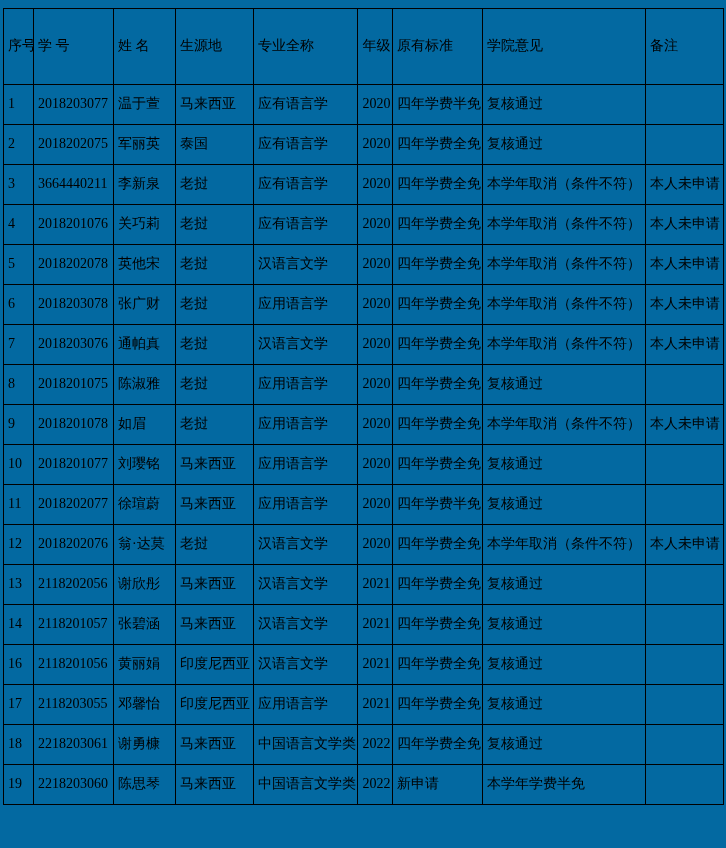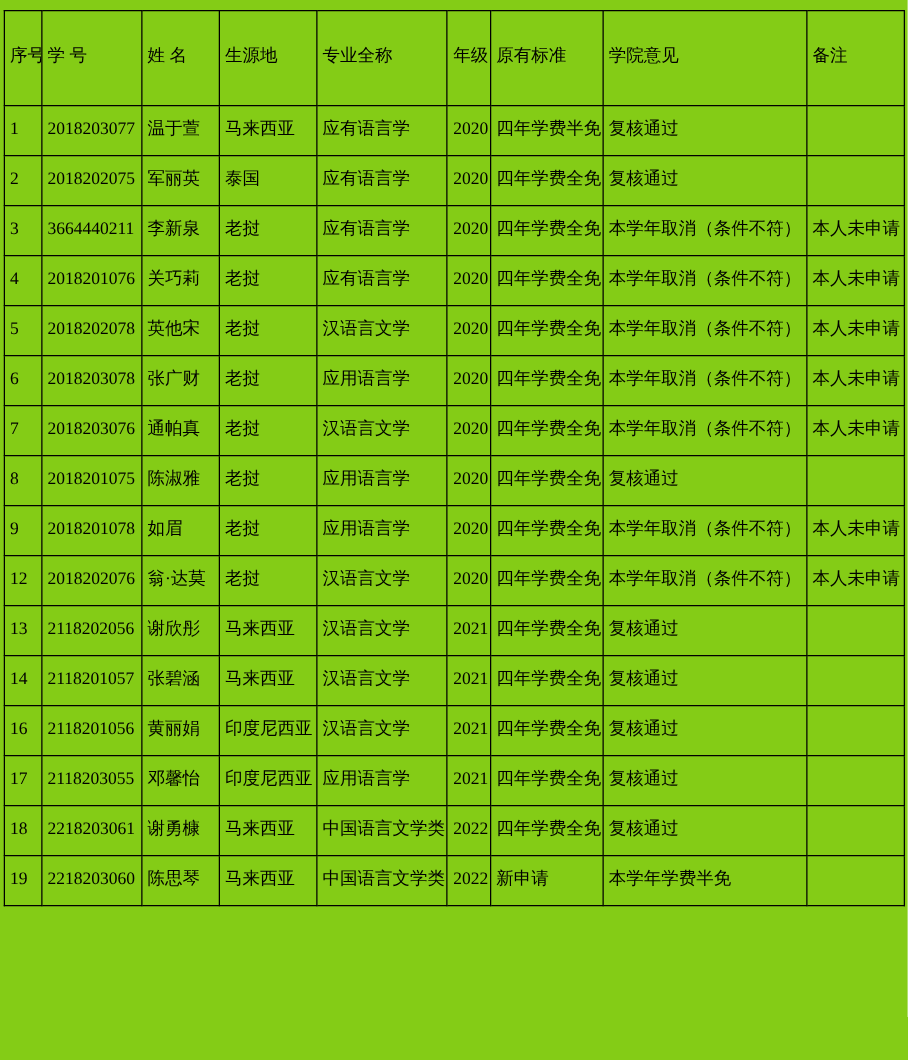"序号" .page { background: #84cc16 -> #0369a1 }
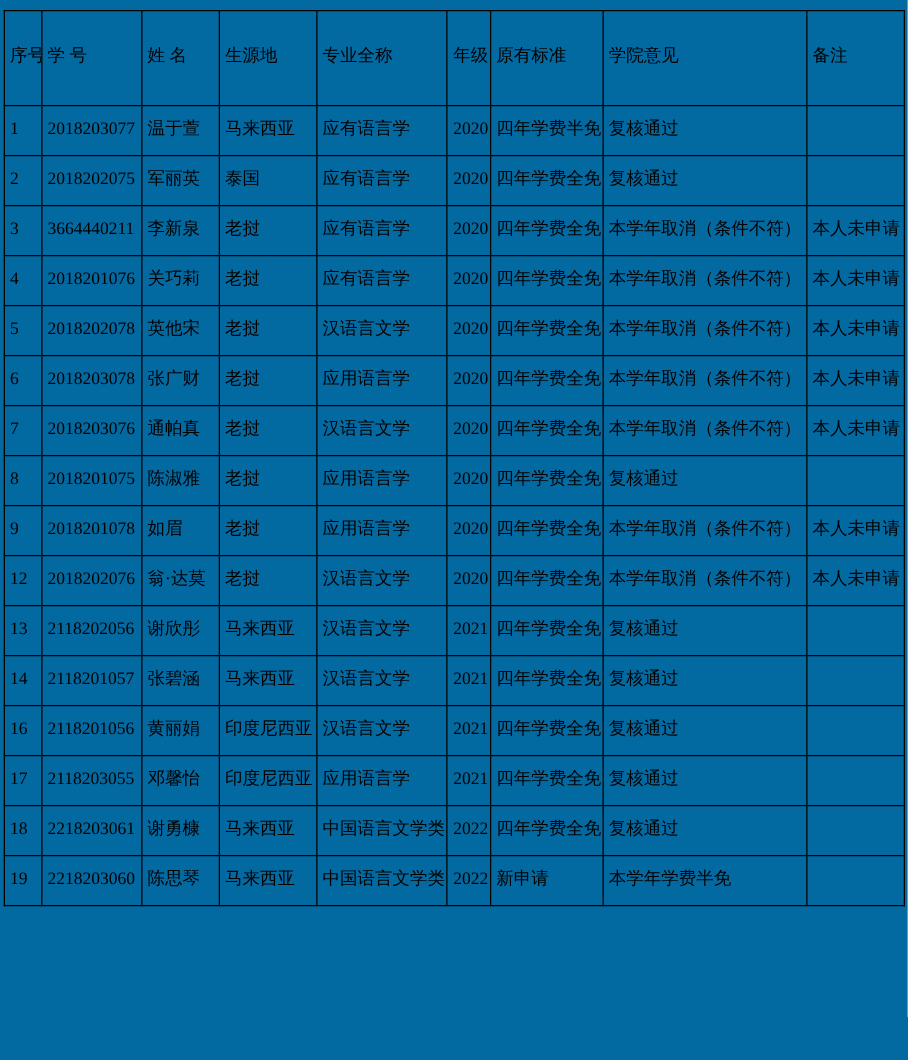"10" tr.body-row { html: none -> <tr> <td>10</td> <td>2018201077</td> <td>刘璎铭</td> <td>马来西亚</td> <td>应用语言学</td> <td>2020</td> <td>四年学费全免</td> <td>复核通过</td> <td></td> </tr> }
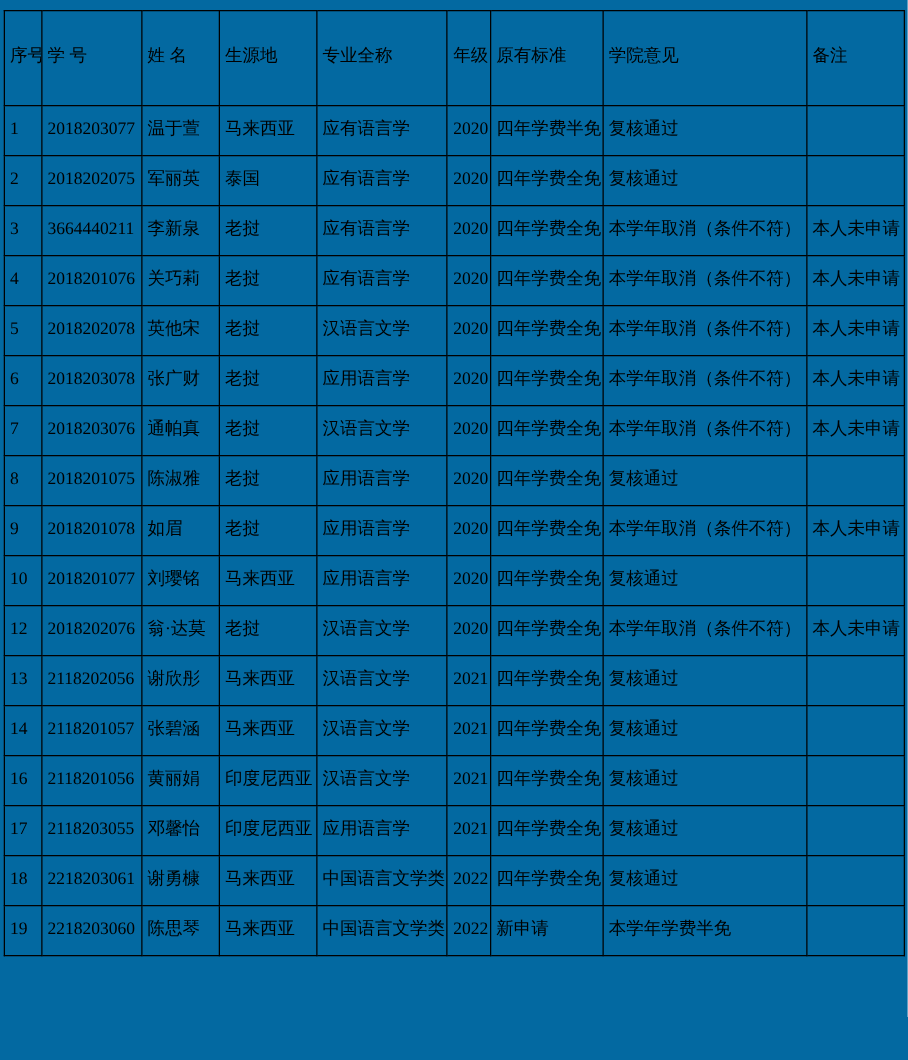"11" tr.body-row { html: none -> <tr> <td>11</td> <td>2018202077</td> <td>徐瑄蔚</td> <td>马来西亚</td> <td>应用语言学</td> <td>2020</td> <td>四年学费半免</td> <td>复核通过</td> <td></td> </tr> }
